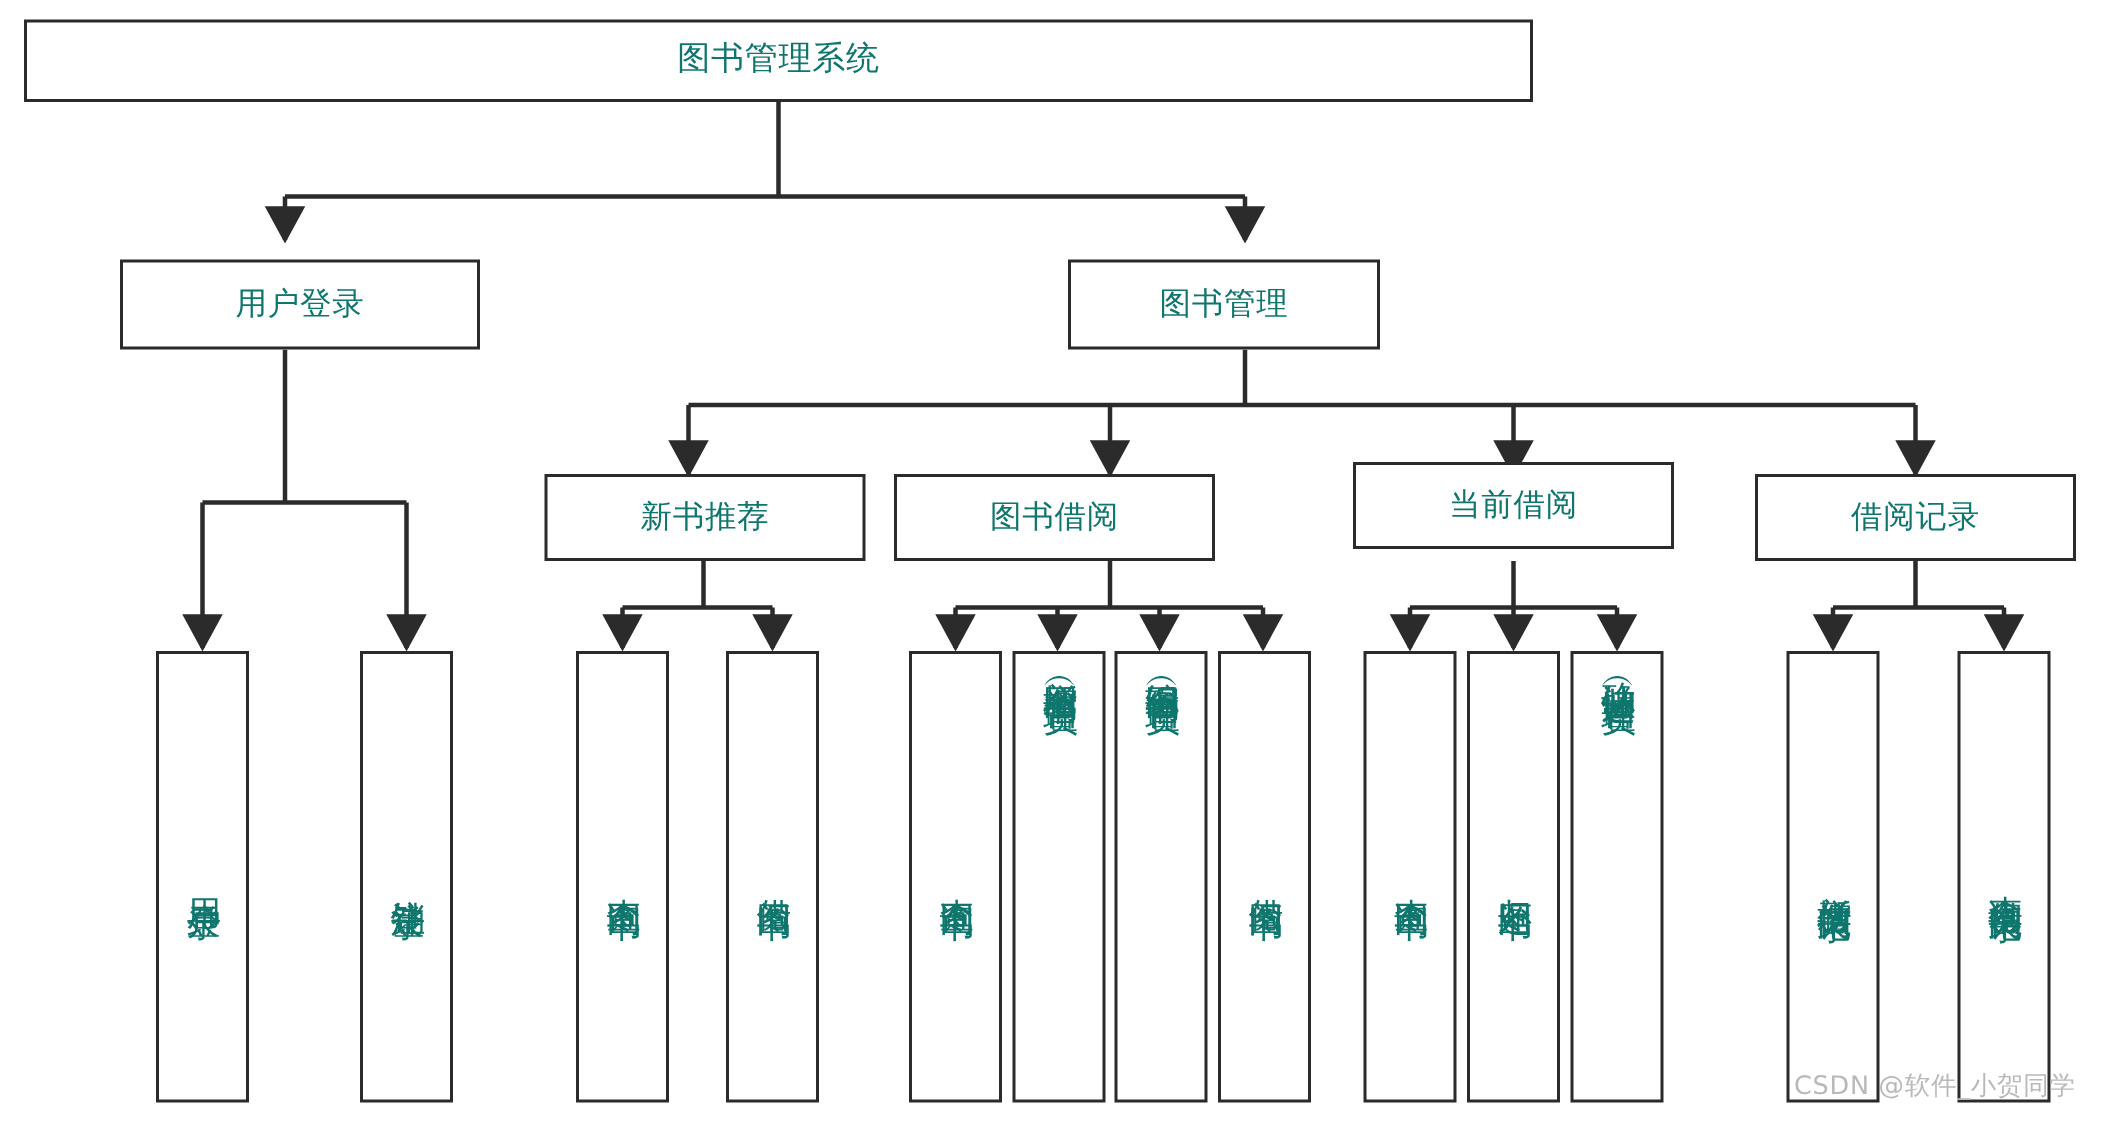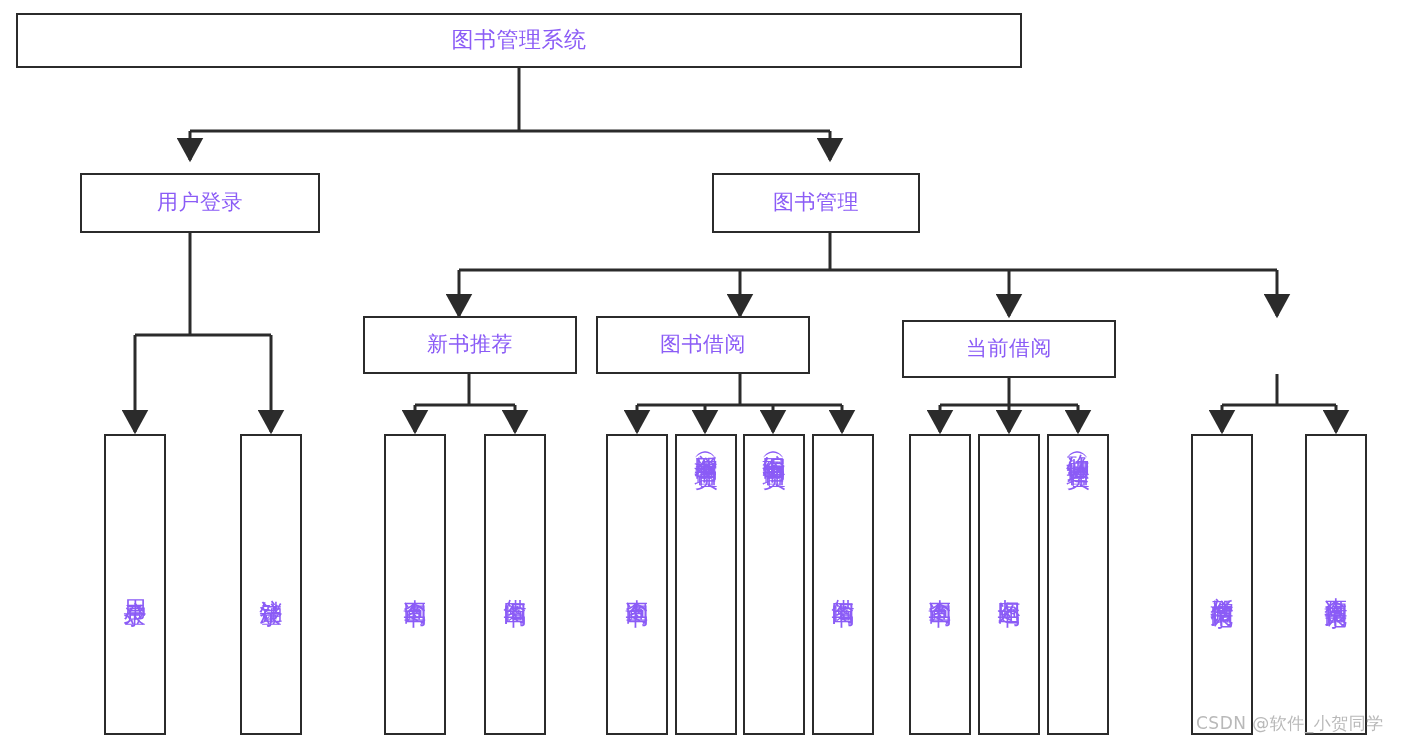"图书管理系统" .node .lbl { color: #8b5cf6 -> #0f766e }
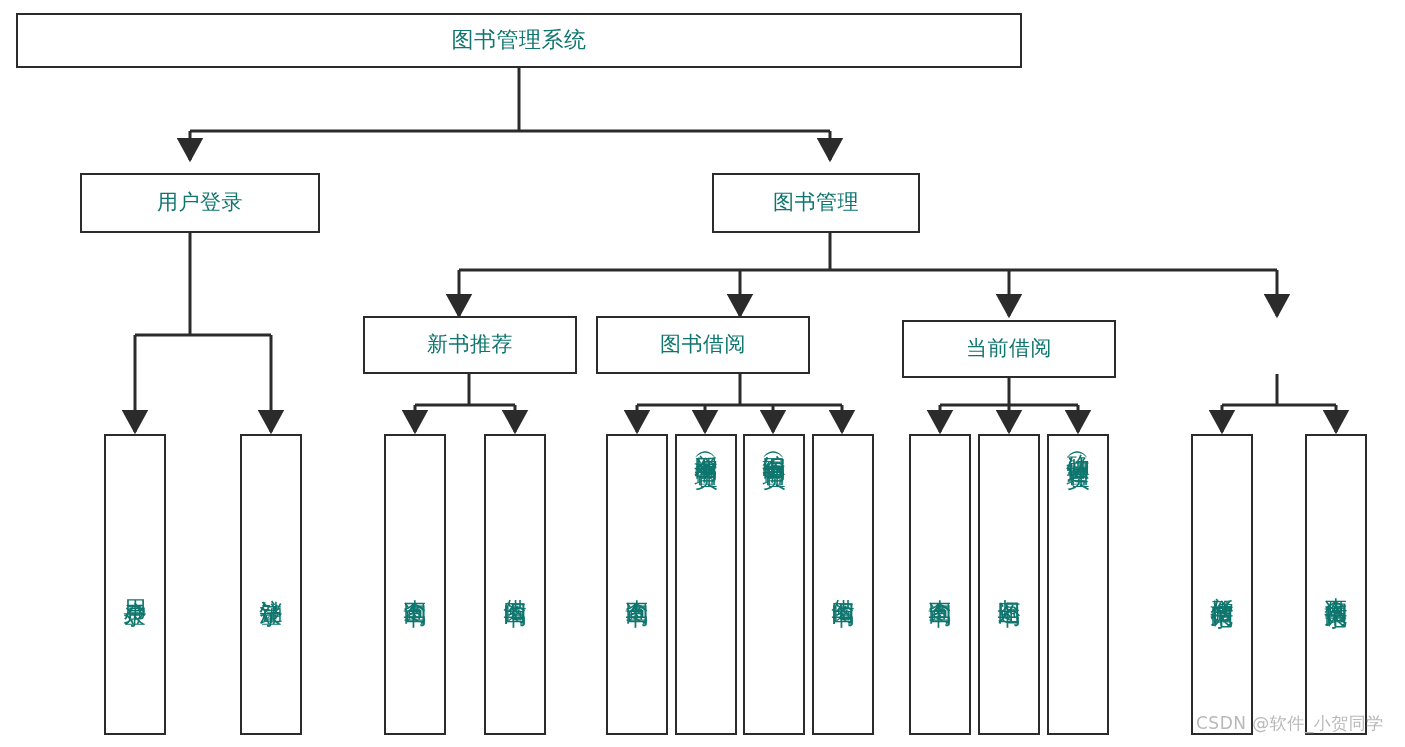"当前借阅" div.node { top: 320px -> 308px }
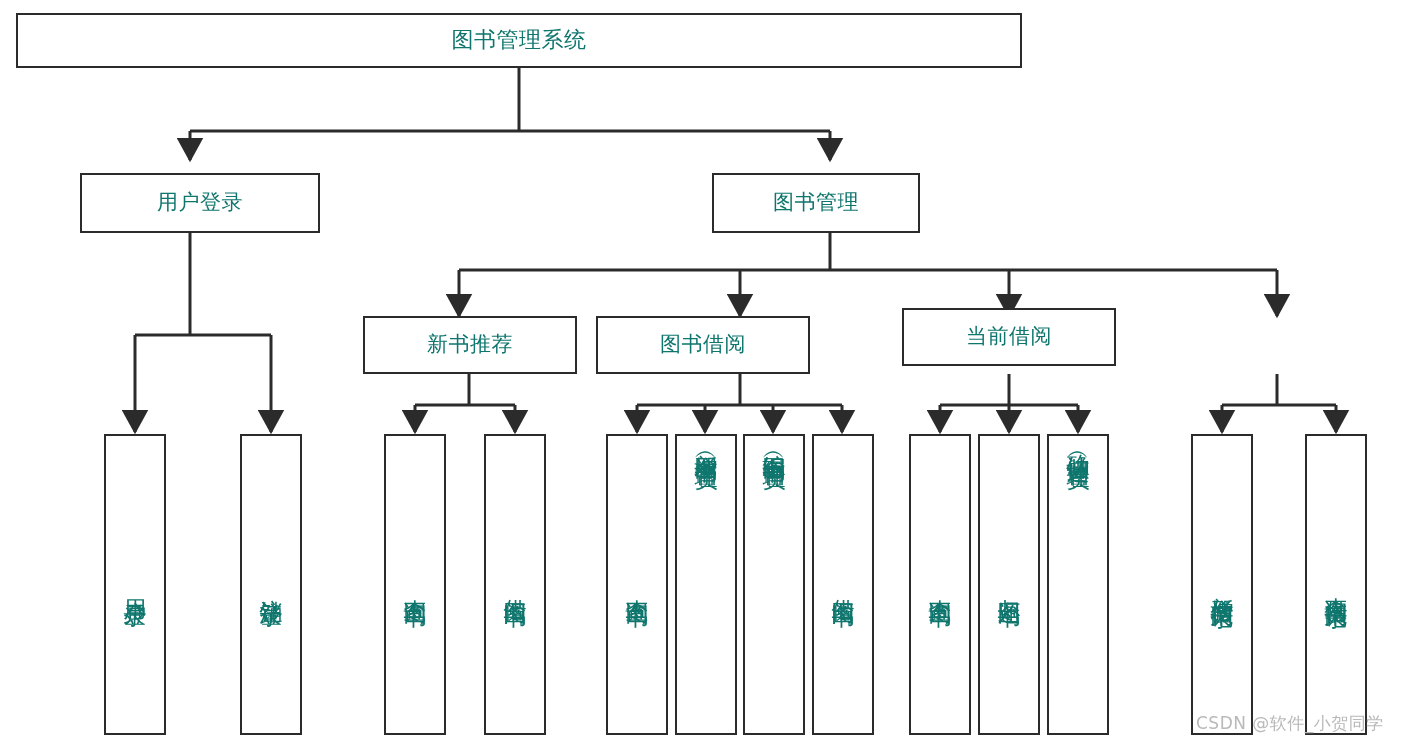"借阅记录" div.node { html: none -> <div> <span>借阅记录</span> </div> }
